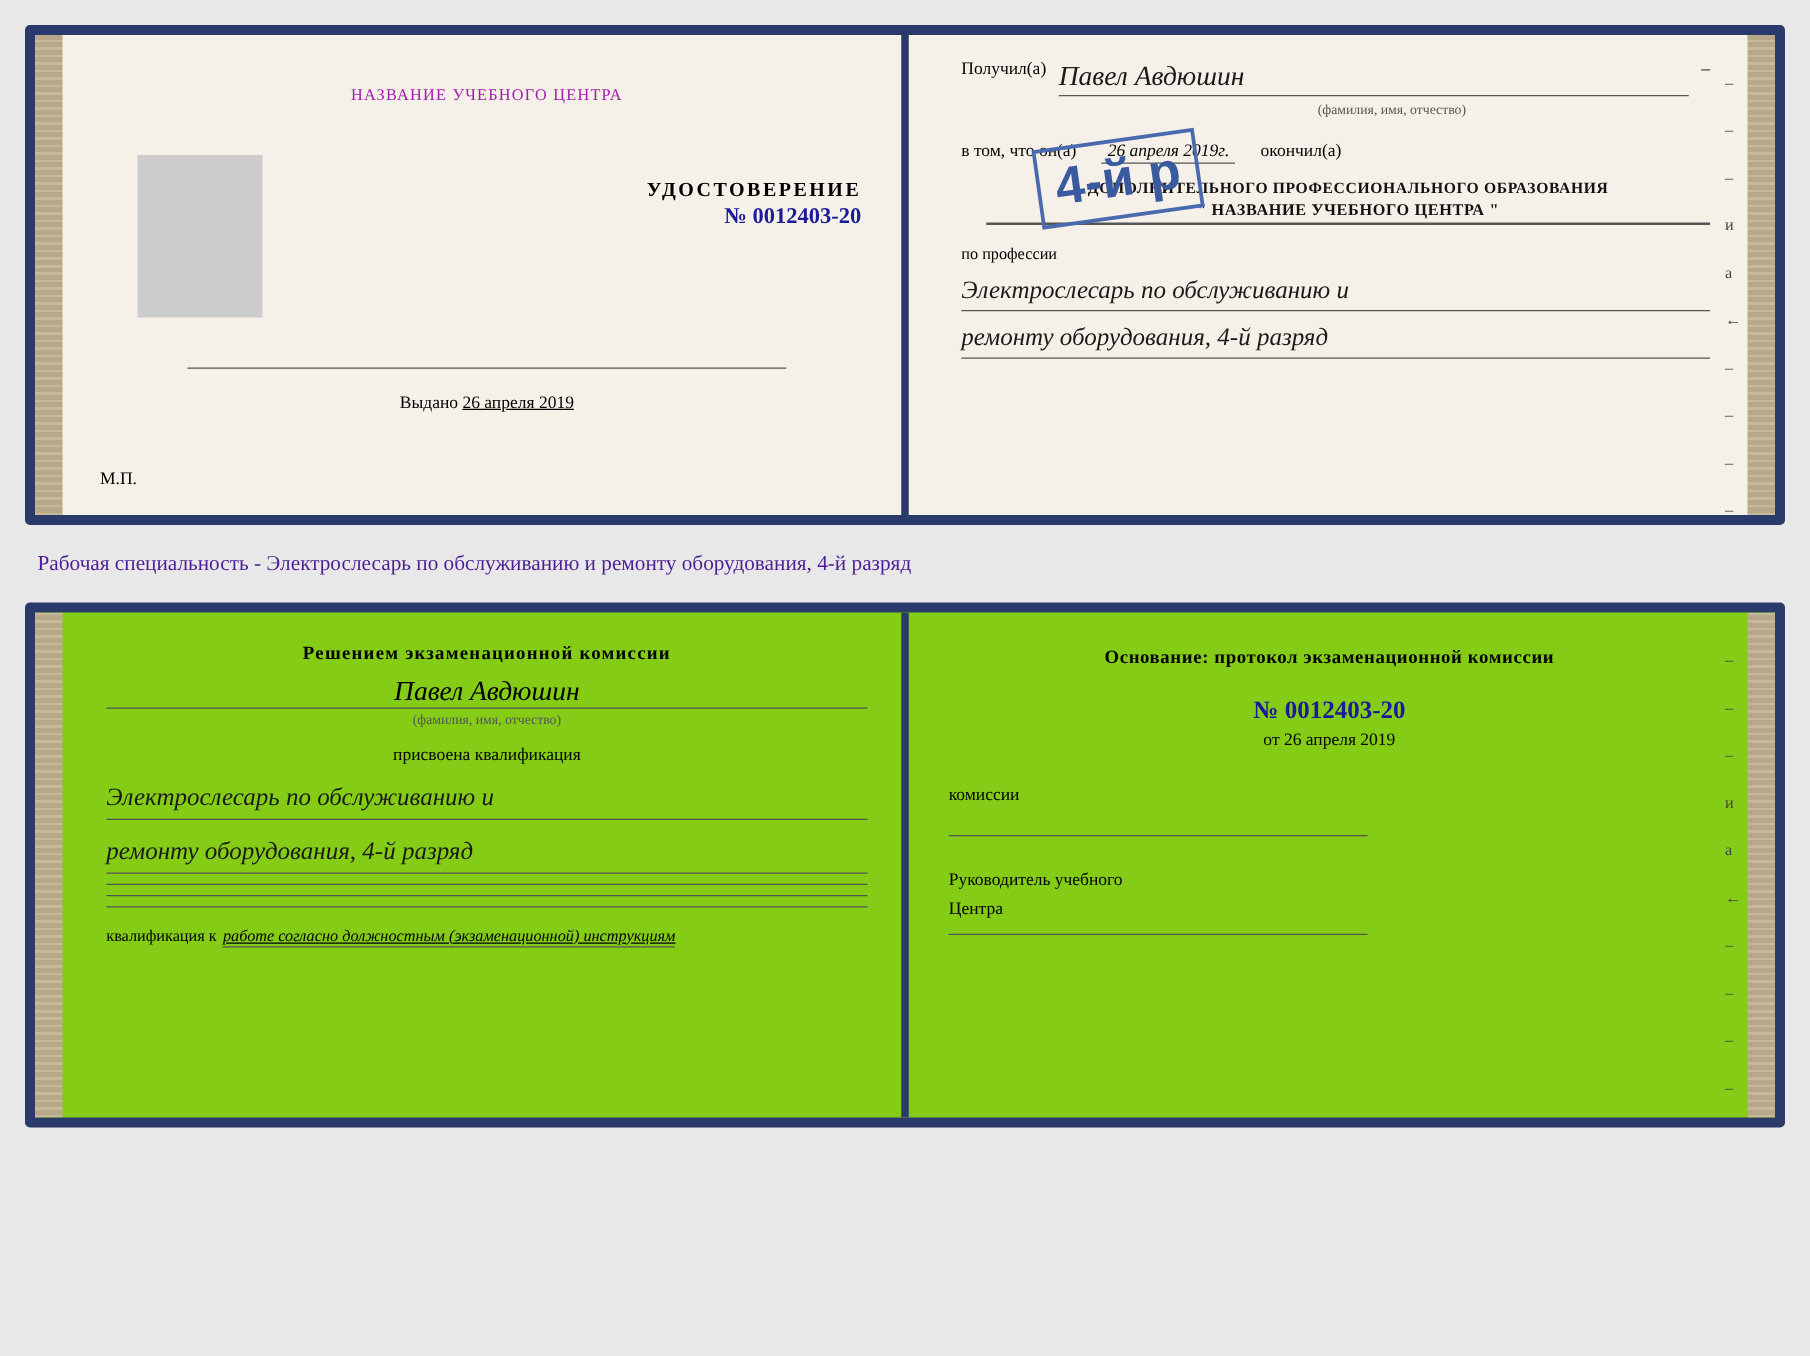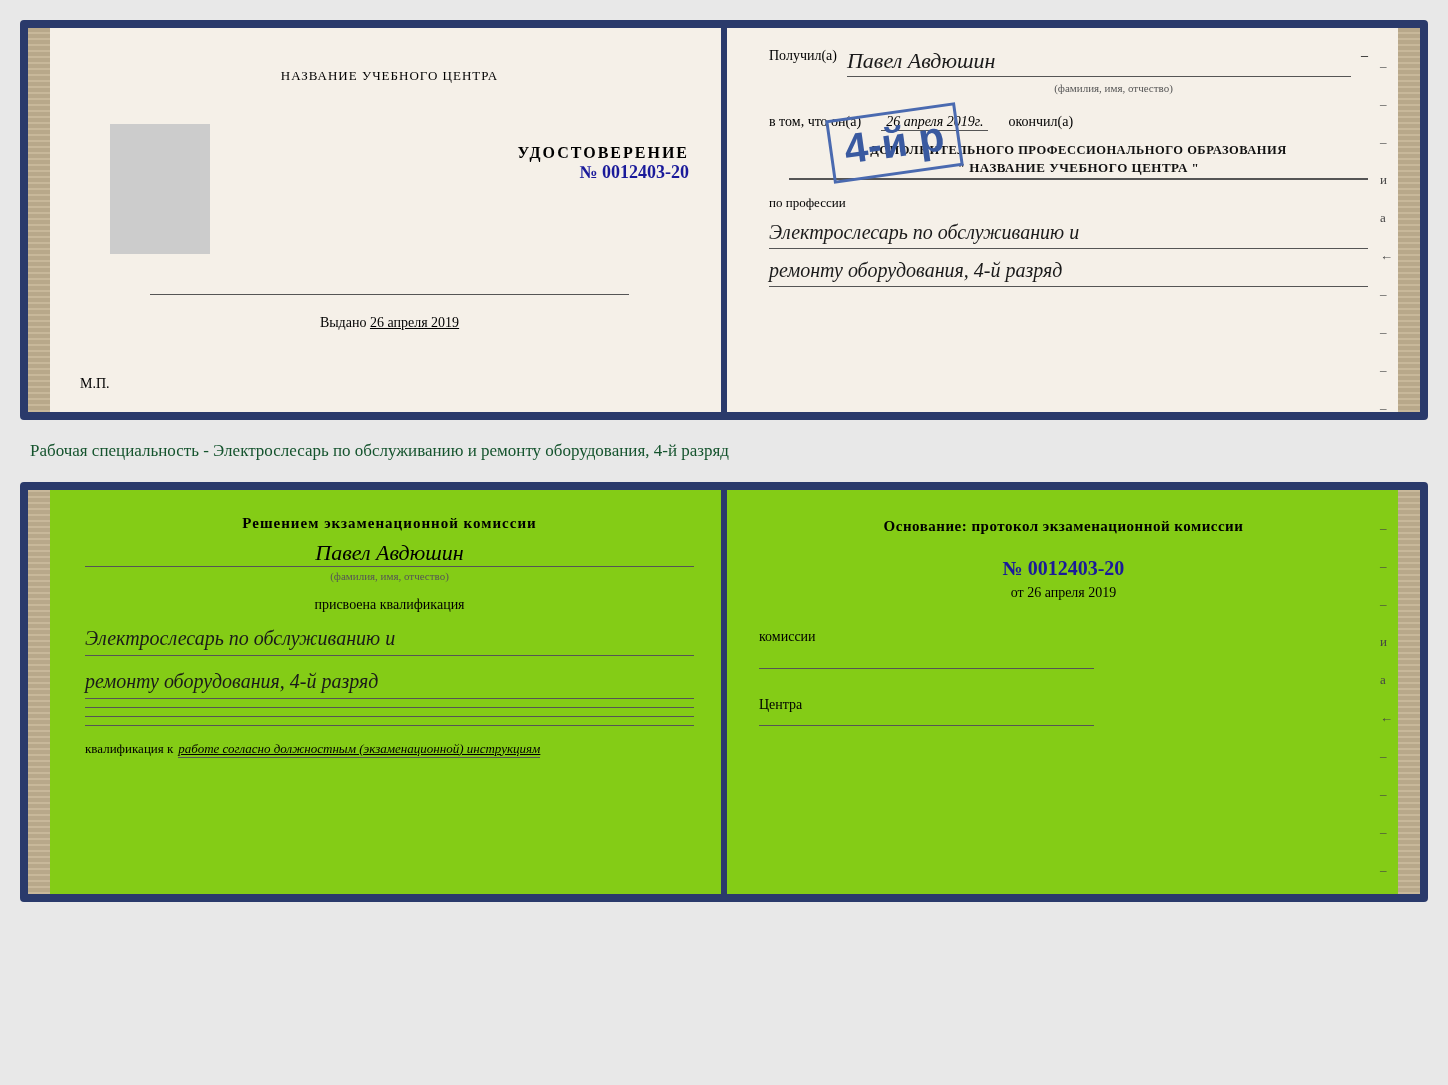"НАЗВАНИЕ УЧЕБНОГО ЦЕНТРА" .cert-title-center { color: #000000 -> #a21caf }
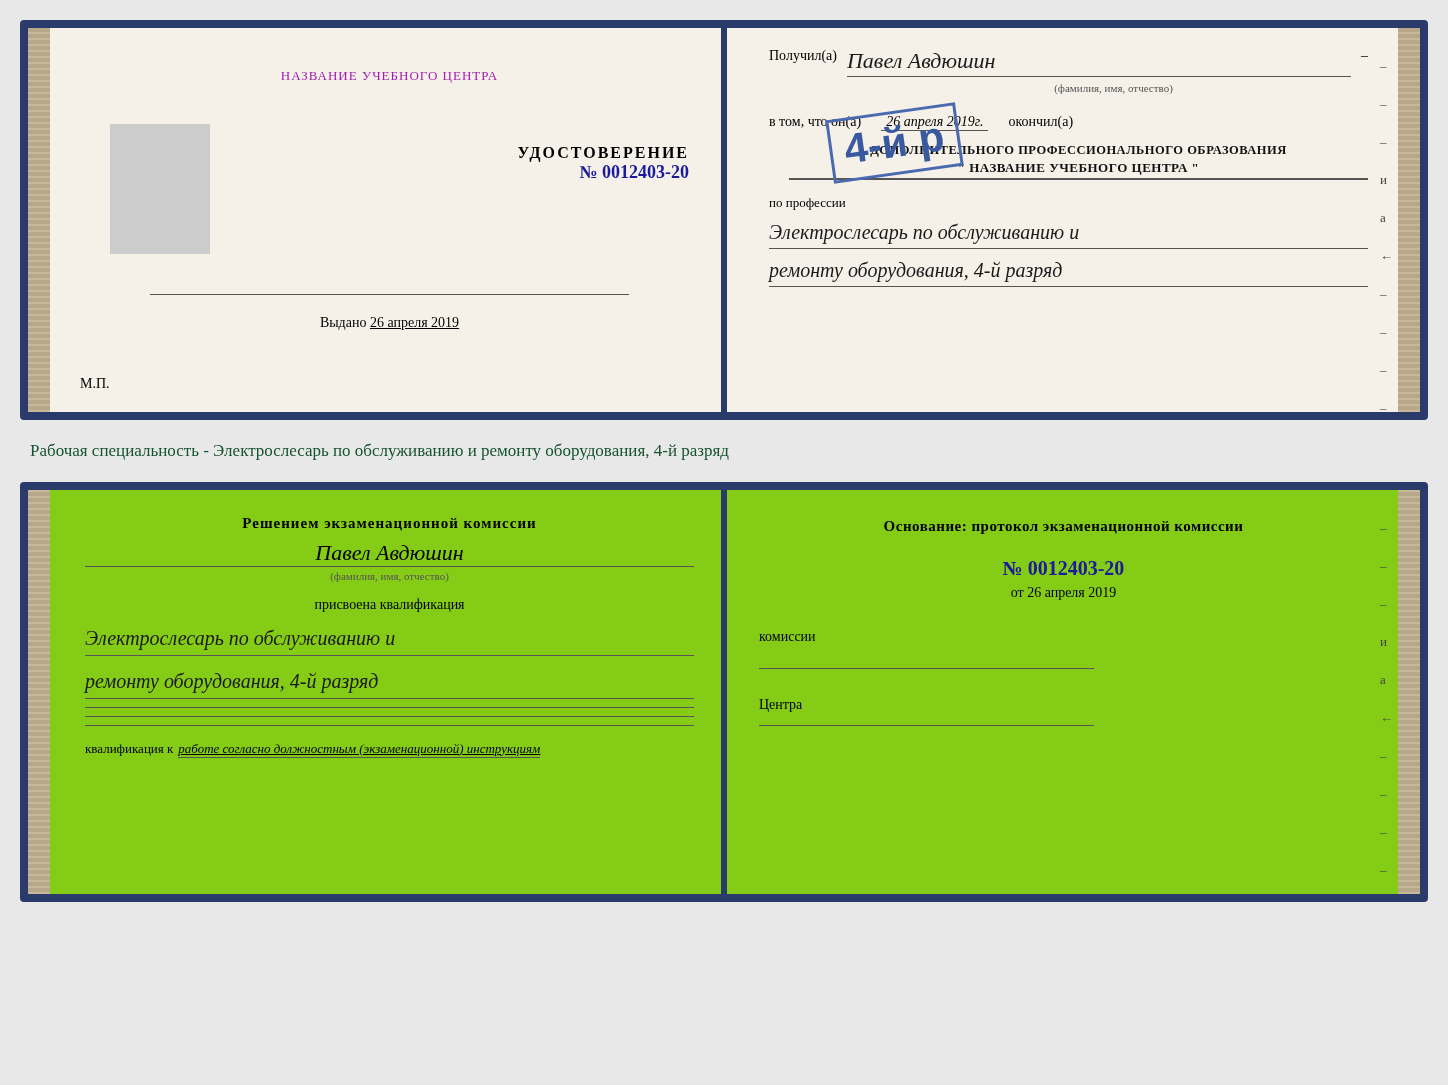"Рабочая специальность - Электрослесарь" .middle-text { color: #14532d -> #4c1d95 }
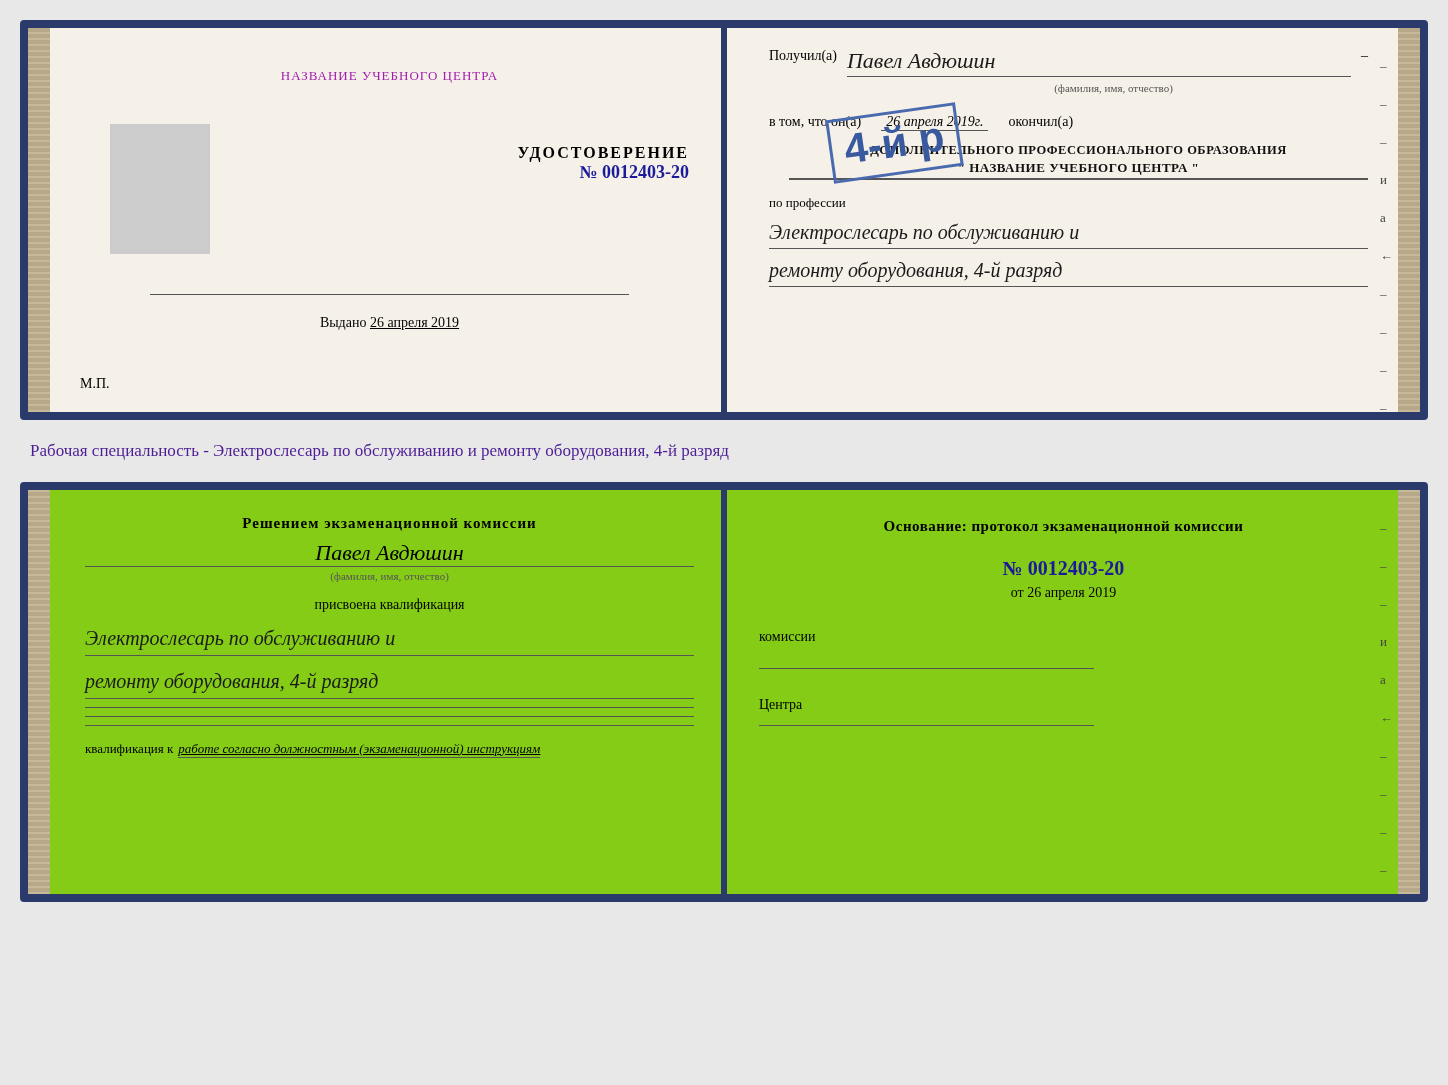"Руководитель учебного" div { html: none -> <div>Руководитель учебного</div> }
